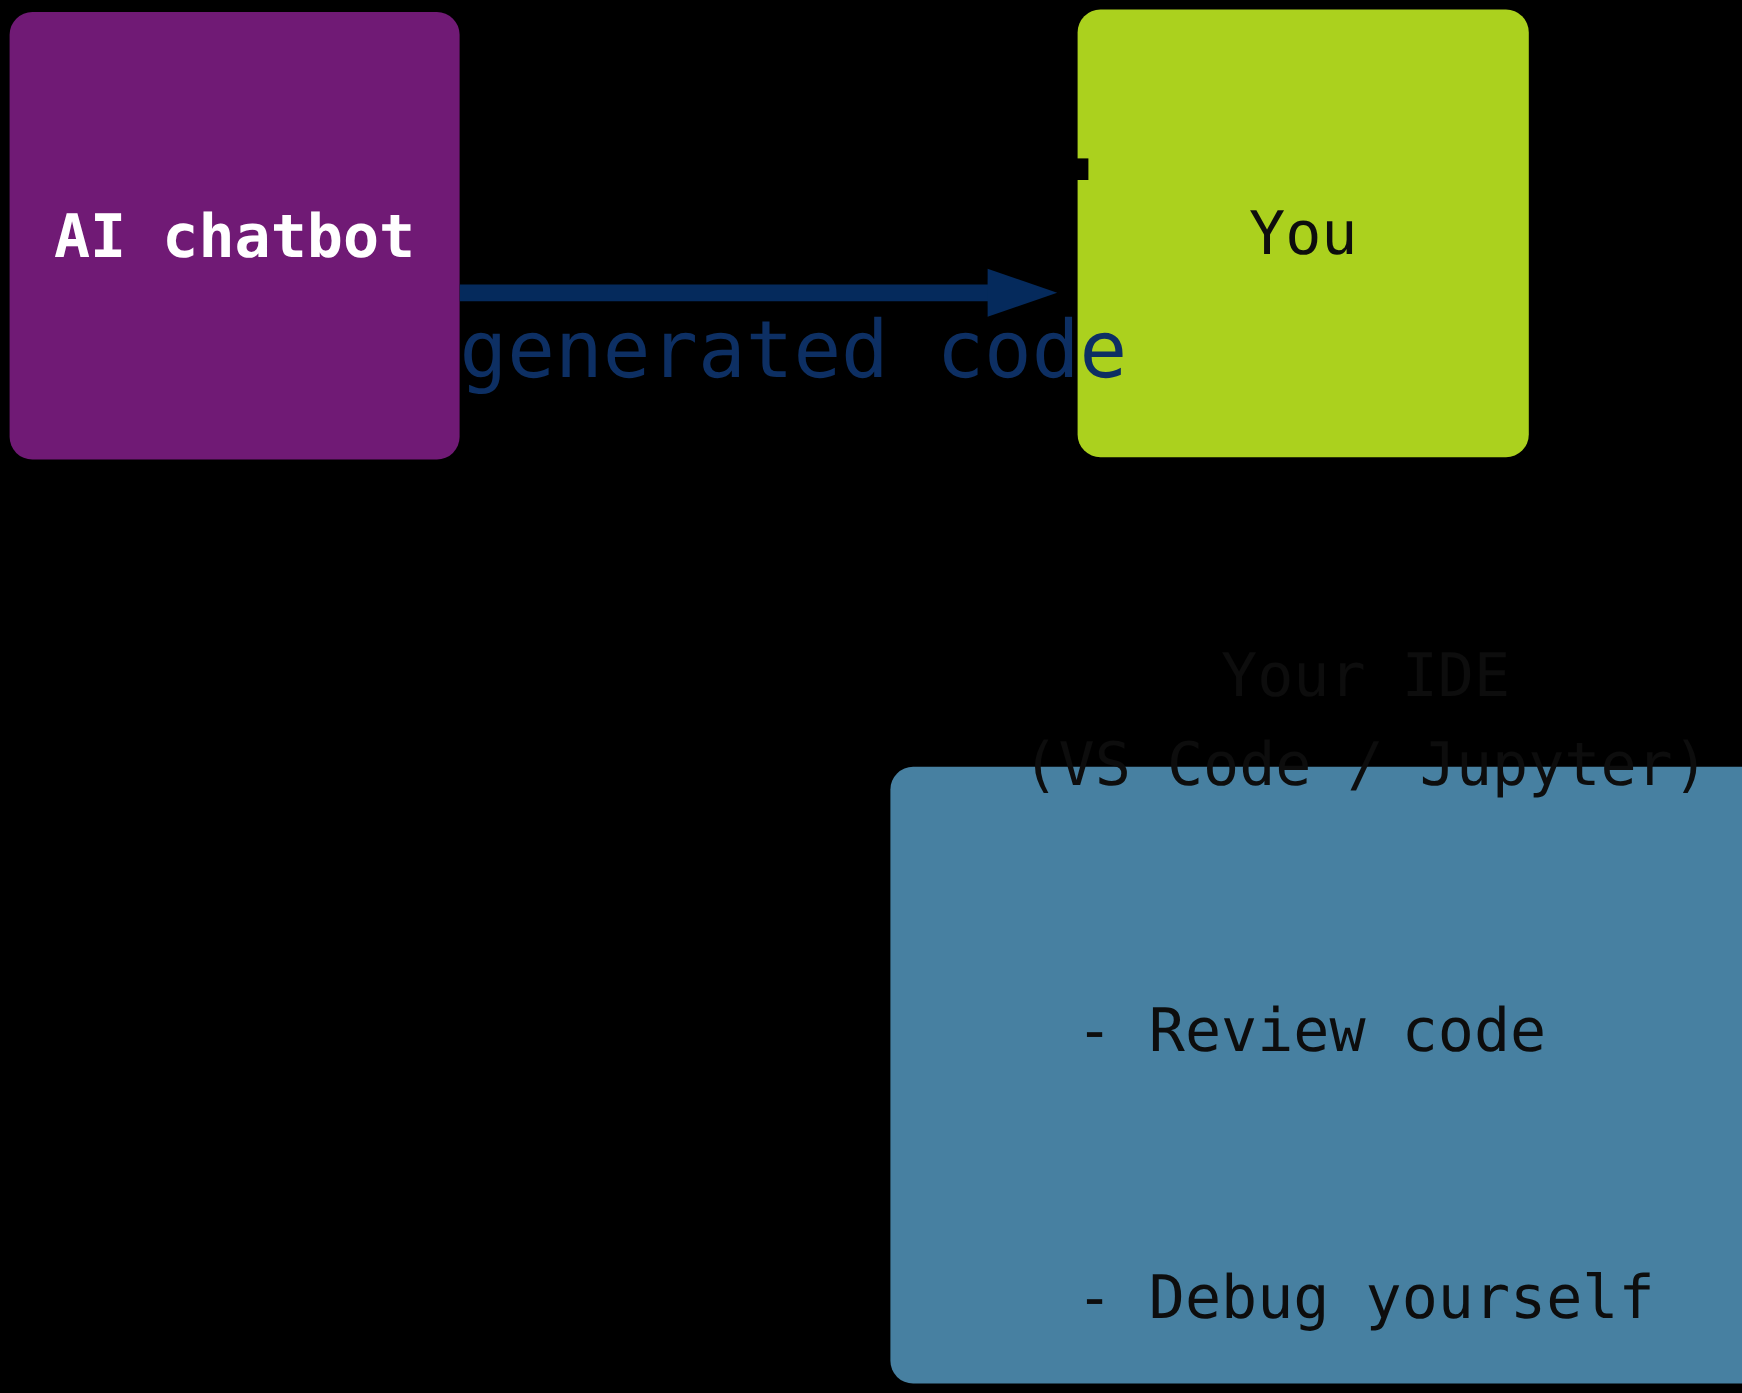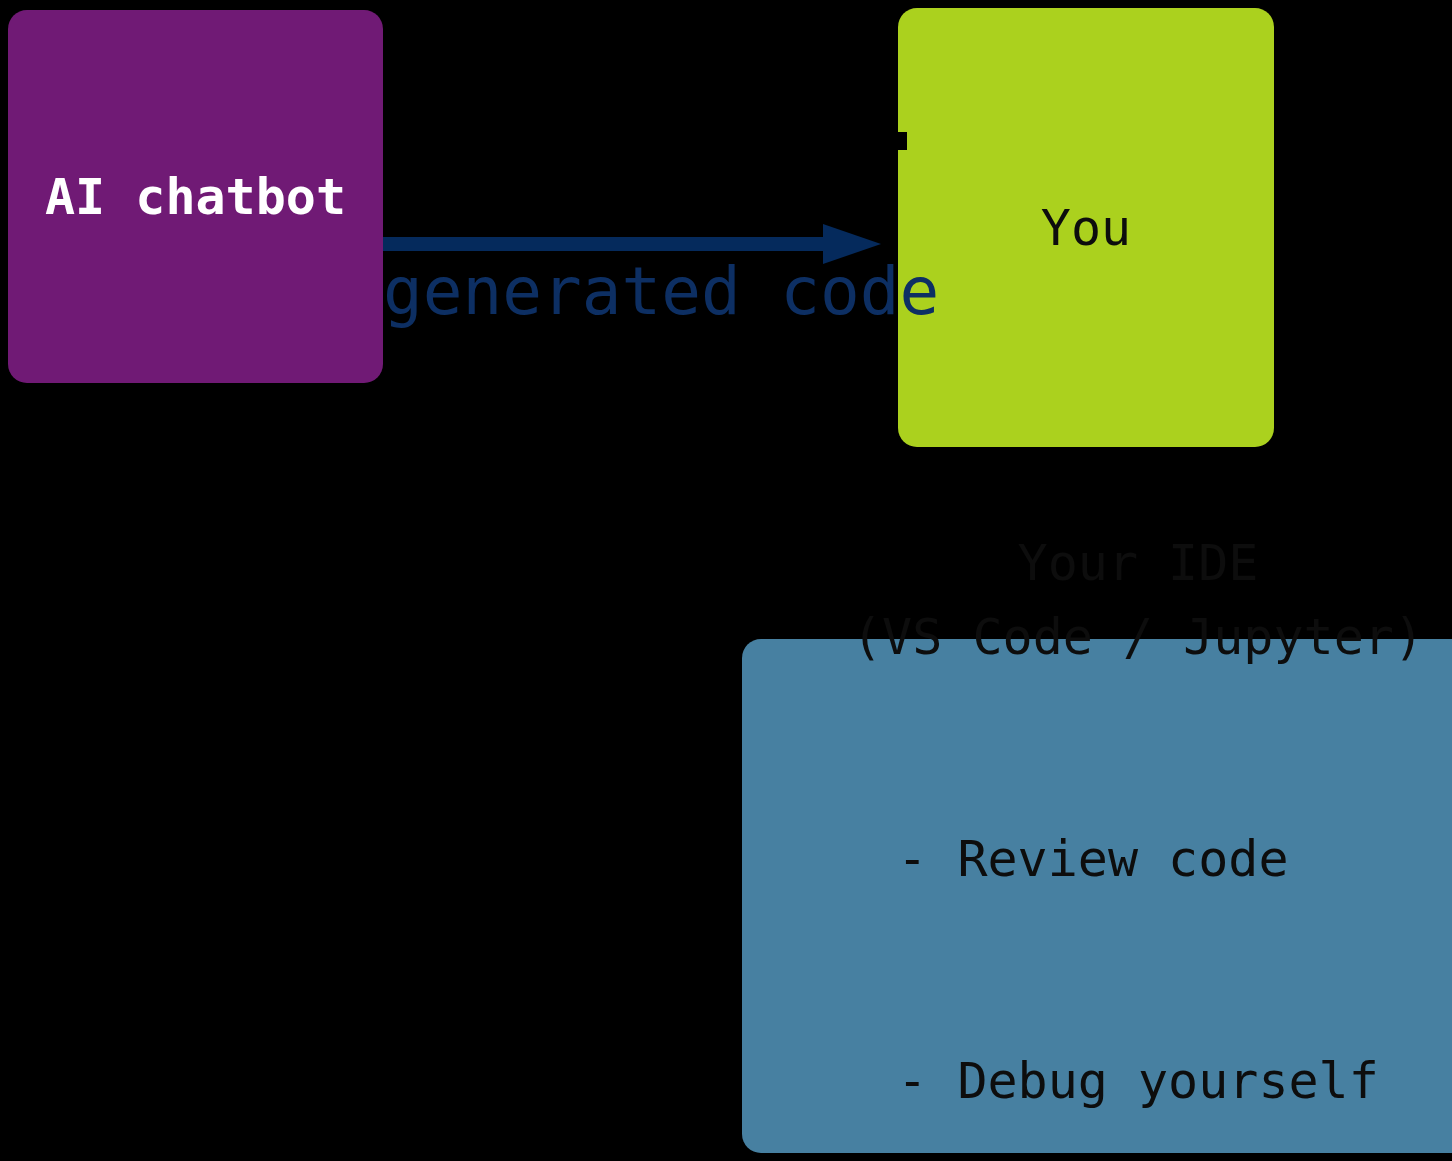"You" #you-box { height: 439px -> 373px }
